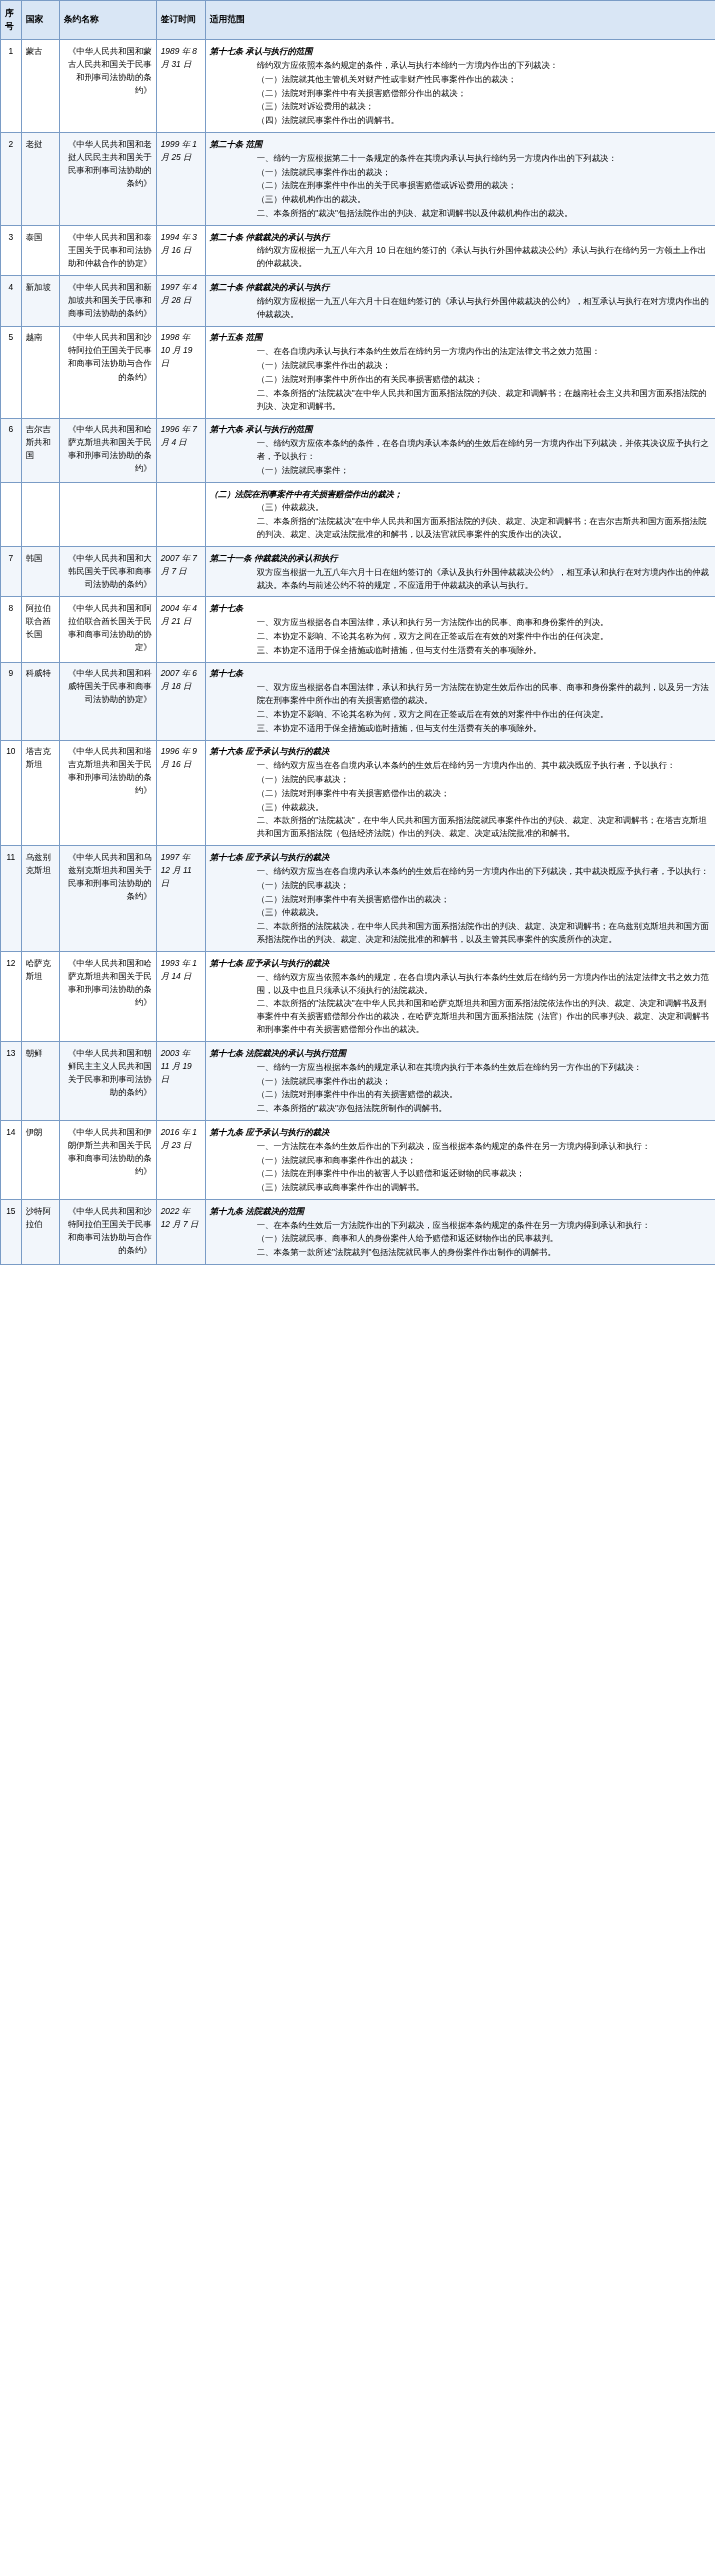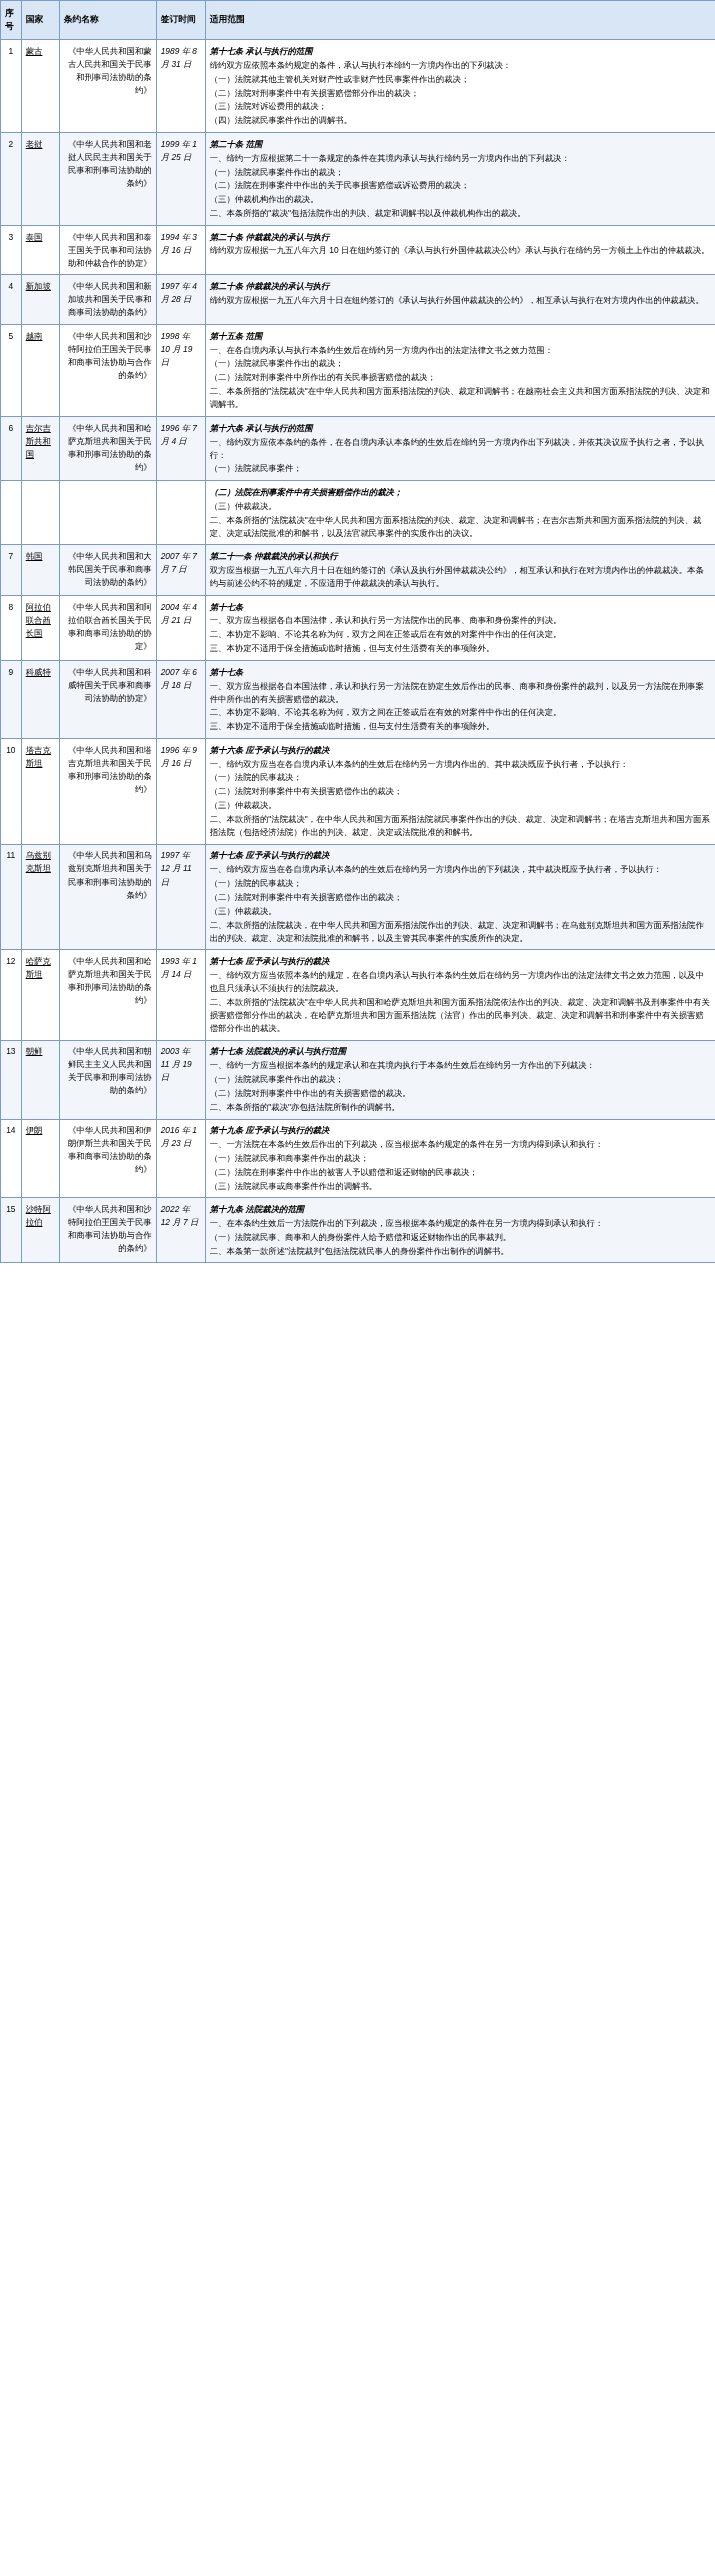"蒙古" td.country { text-decoration: underline -> none }
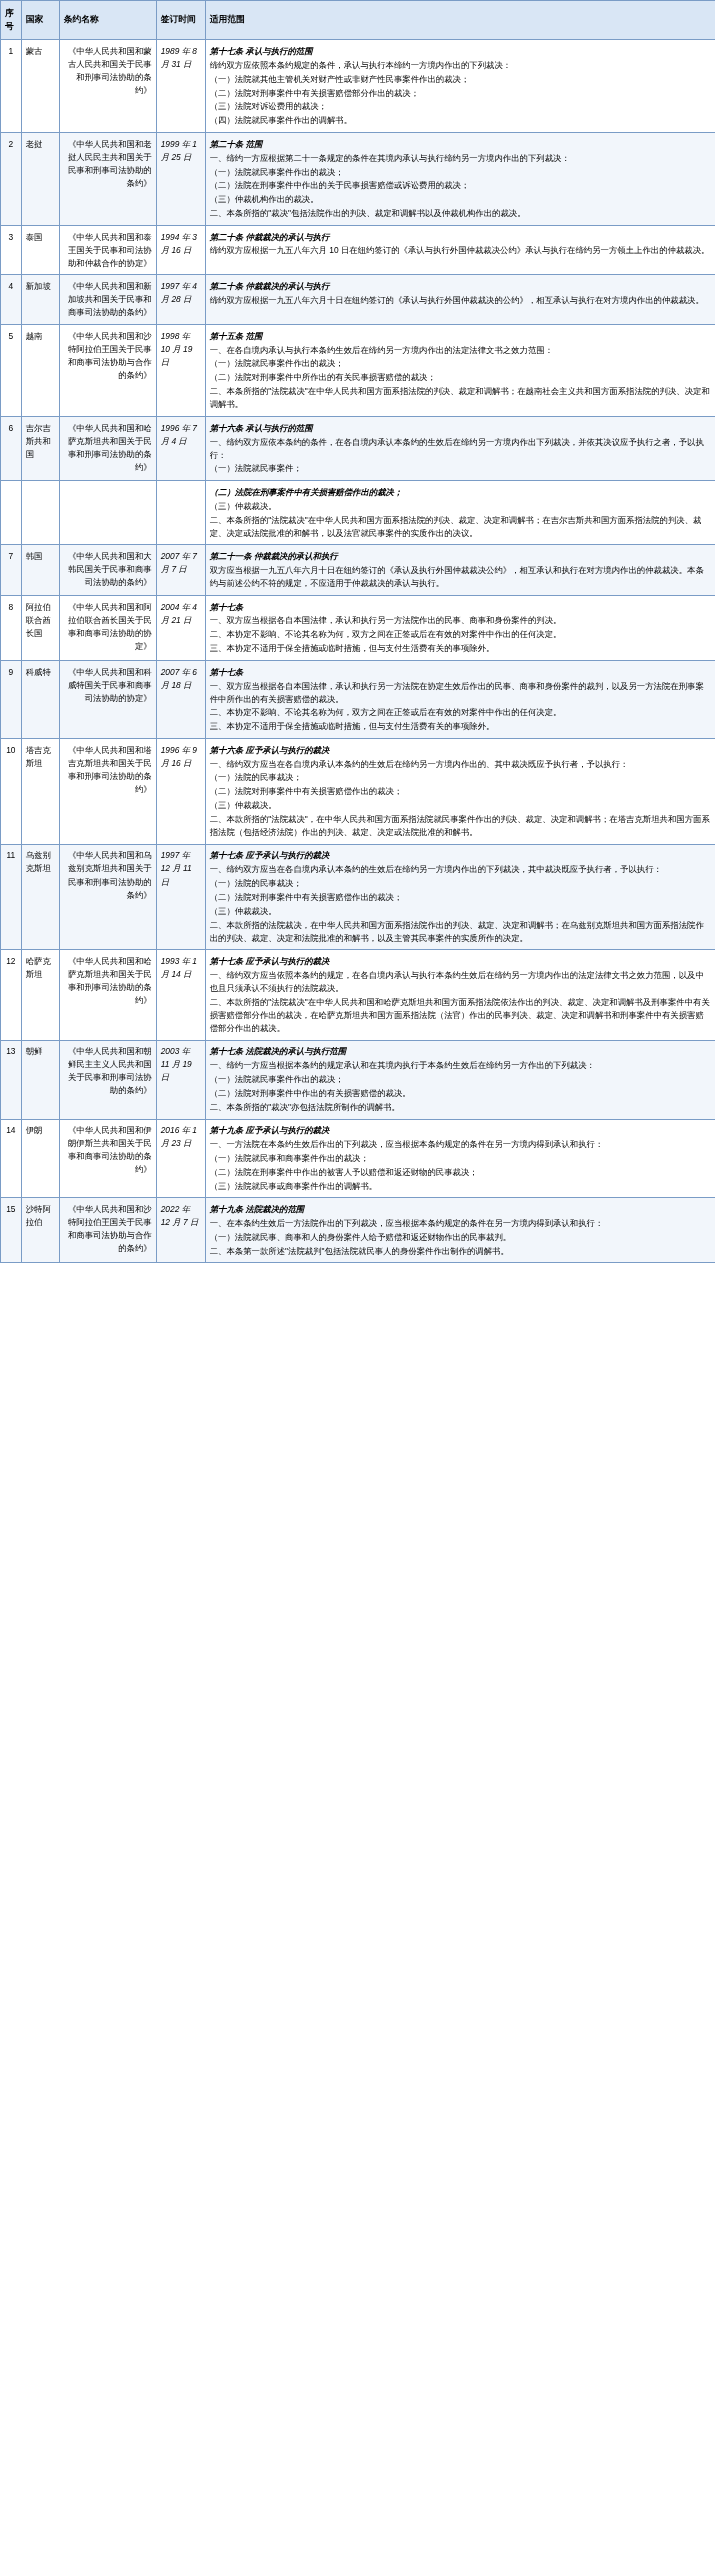"缔约双方应依照本条约规定的条件，承认与执行本缔约一方境内作出的下列裁决：" .scope-block p + p { margin-left: none -> 47px }
